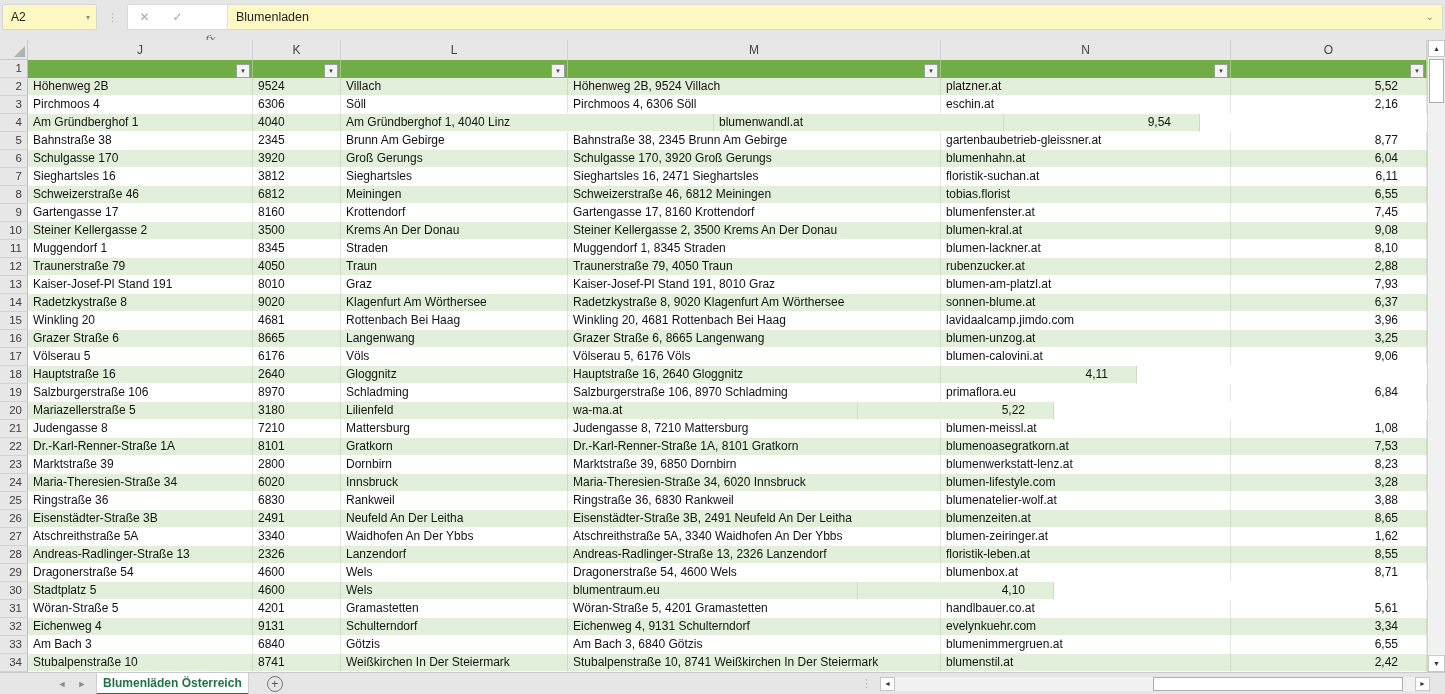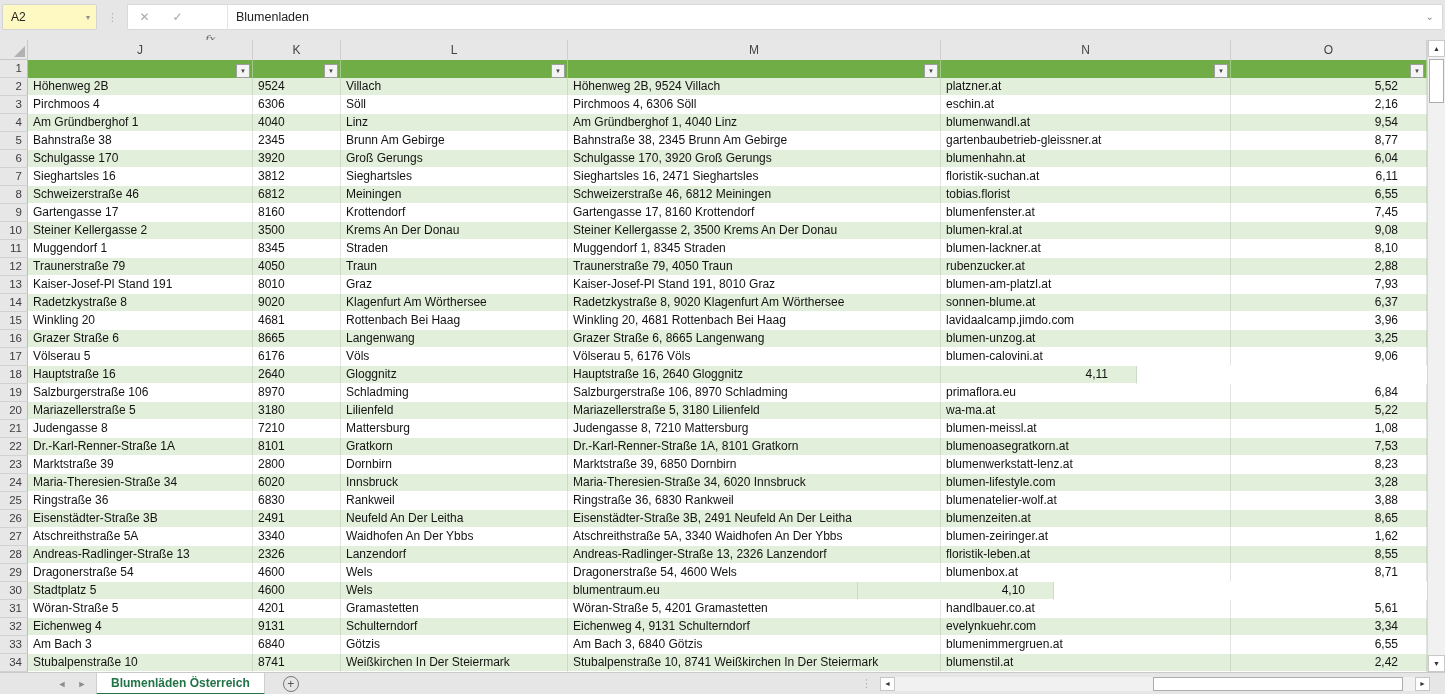"Blumenladen" .formula-input { background: #ffffff -> #fef9c3 }
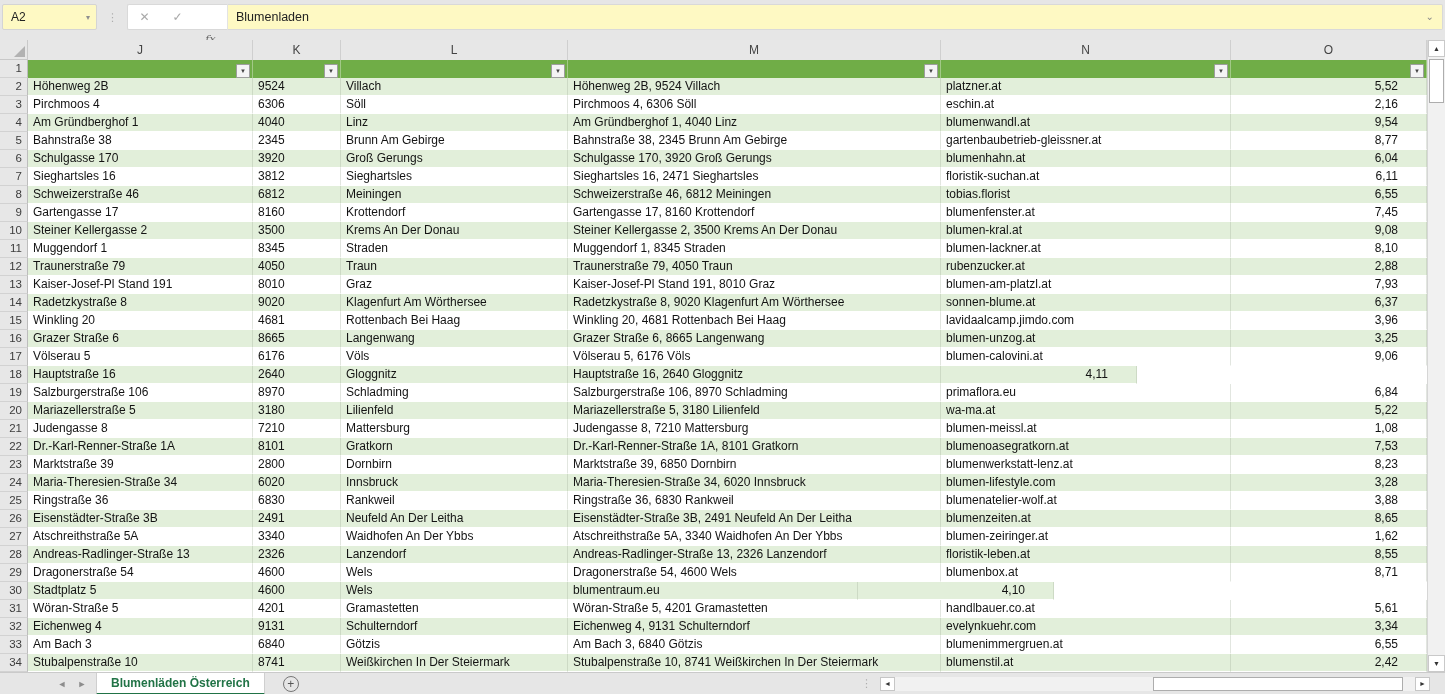"Linz" div.cell { html: <div>Linz</div> -> none }
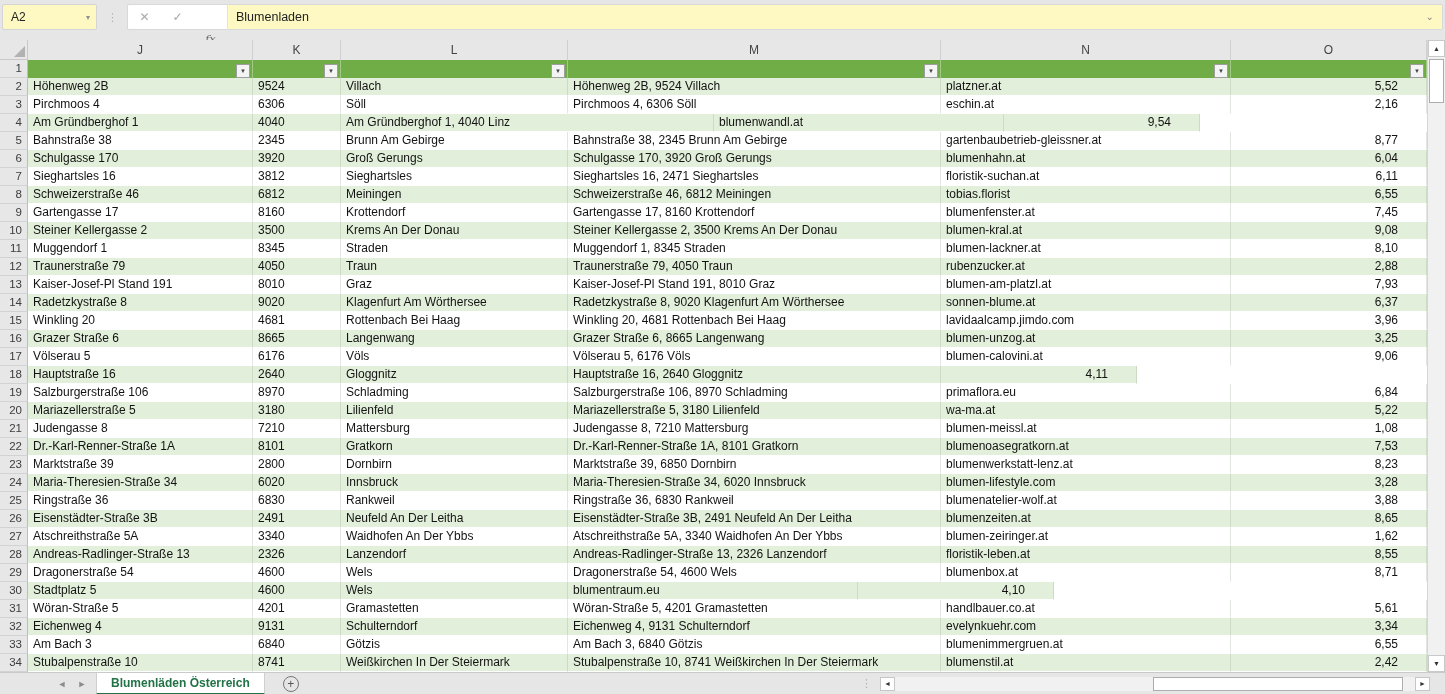"Mariazellerstraße 5, 3180 Lilienfeld" div.cell { html: <div>Mariazellerstraße 5, 3180 Lilienfeld</div> -> none }
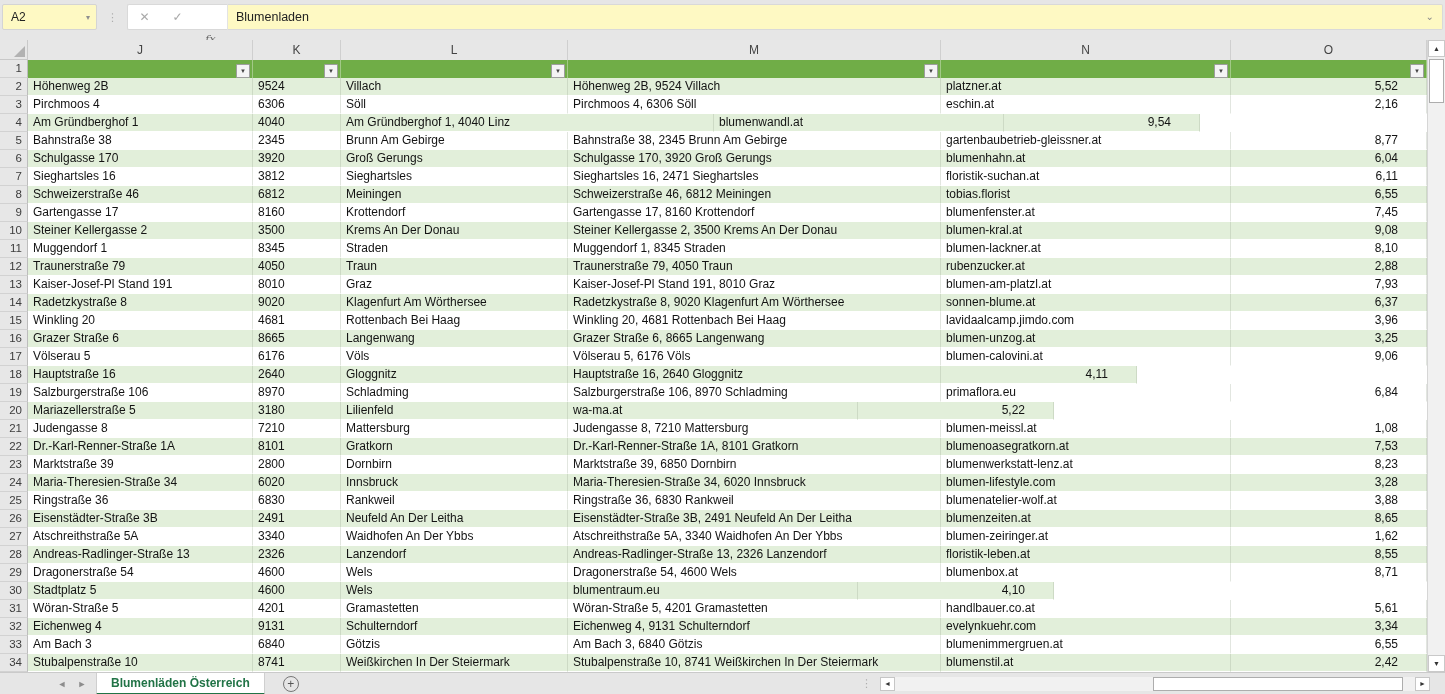"Blumenläden Österreich" .sheet-tab { padding: 0 14px -> 0 6px }
